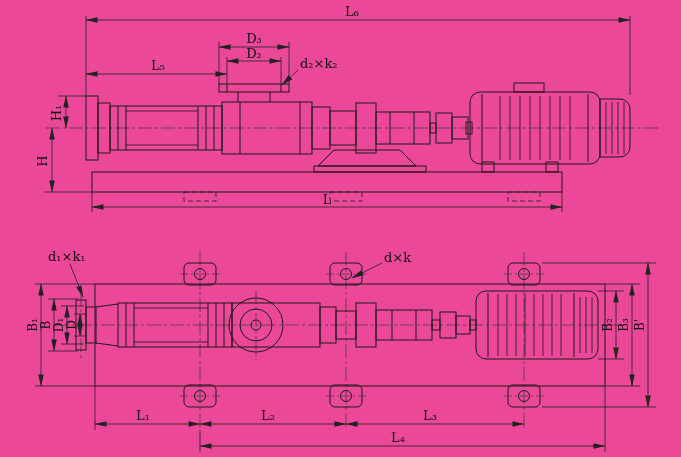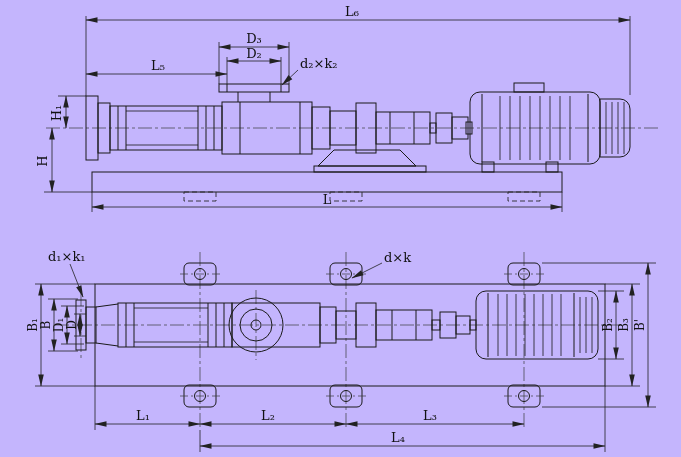"L₆" .sheet { background: #c4b5fd -> #ec4899 }
